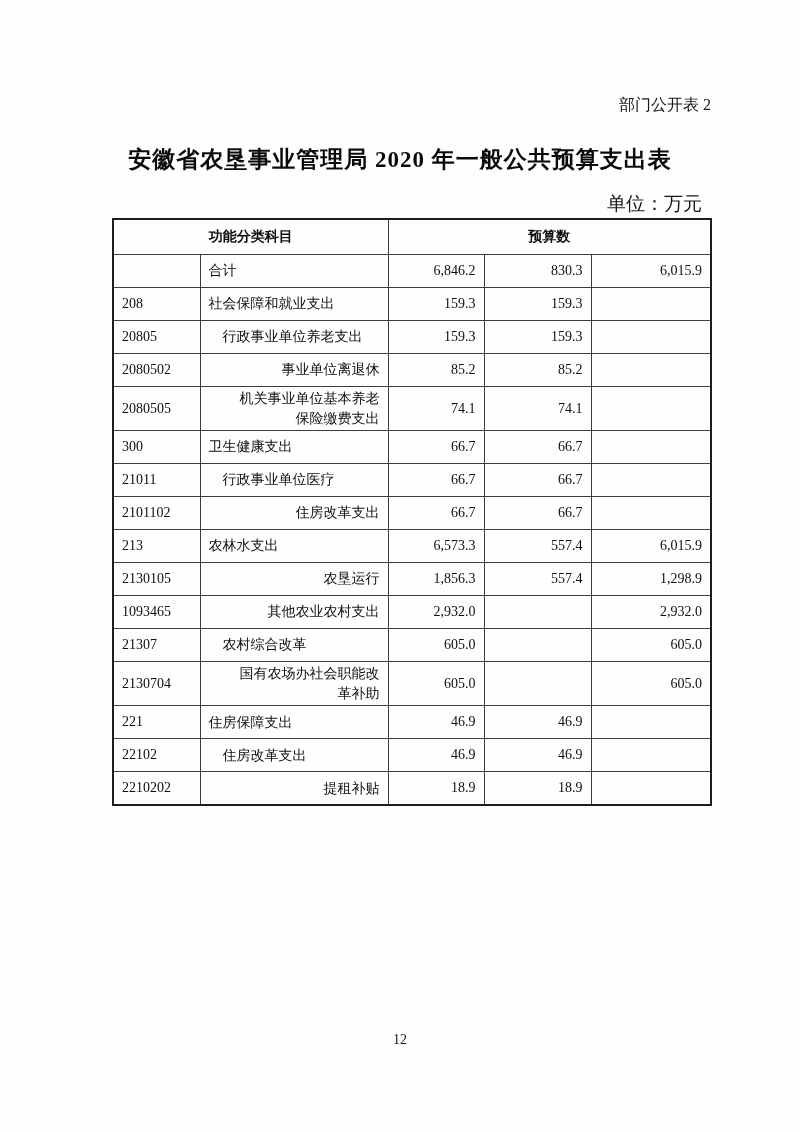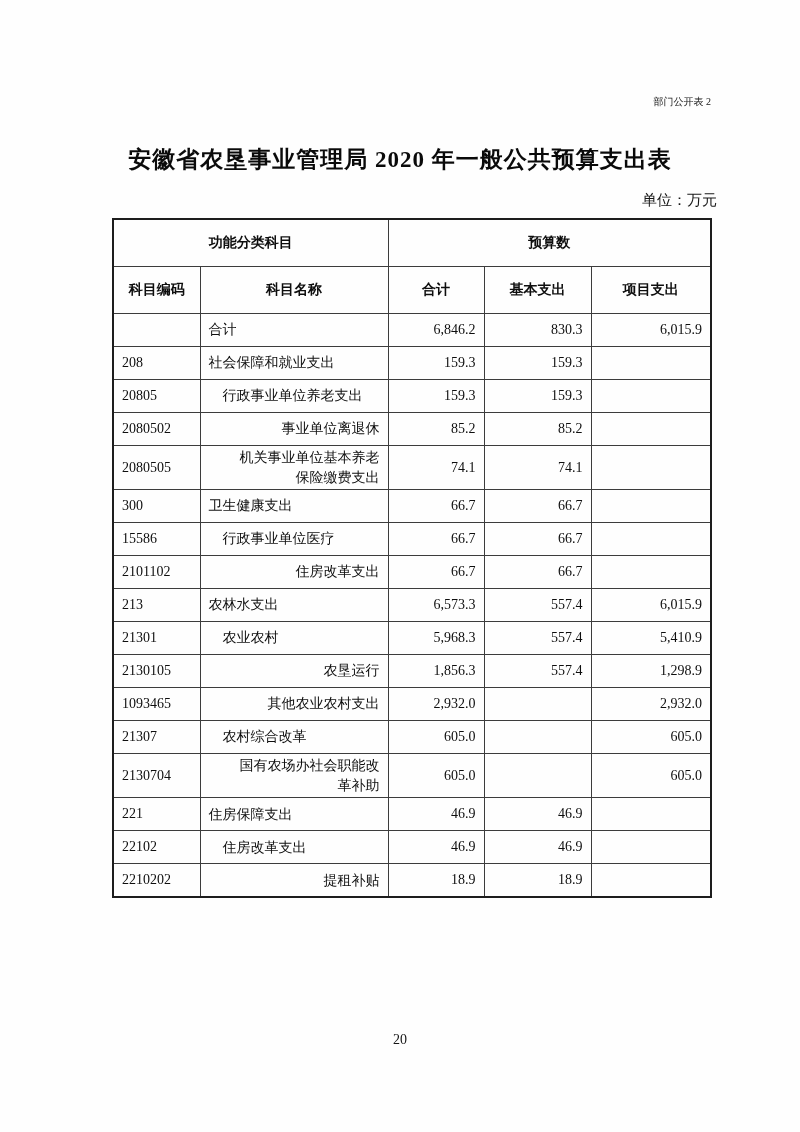"部门公开表 2" .corner-label { font-size: 10px -> 16px }
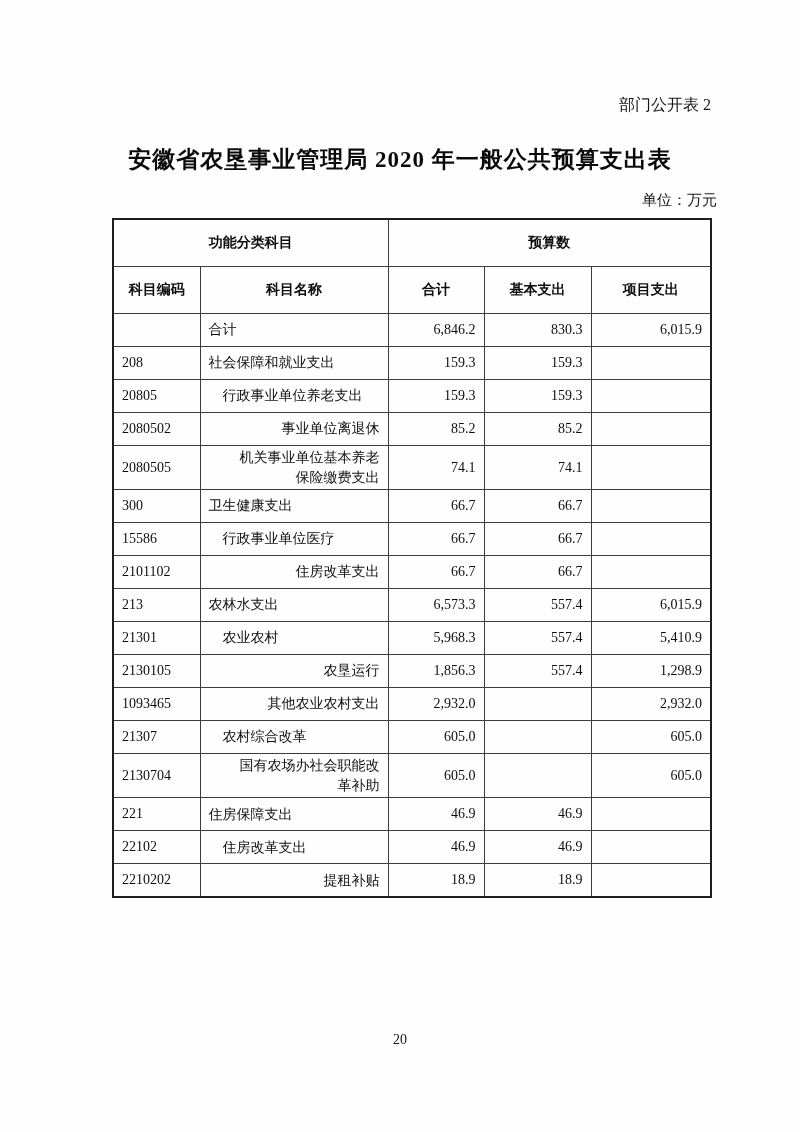"单位：万元" .unit-label { font-size: 15px -> 19px; right: 83px -> 98px }
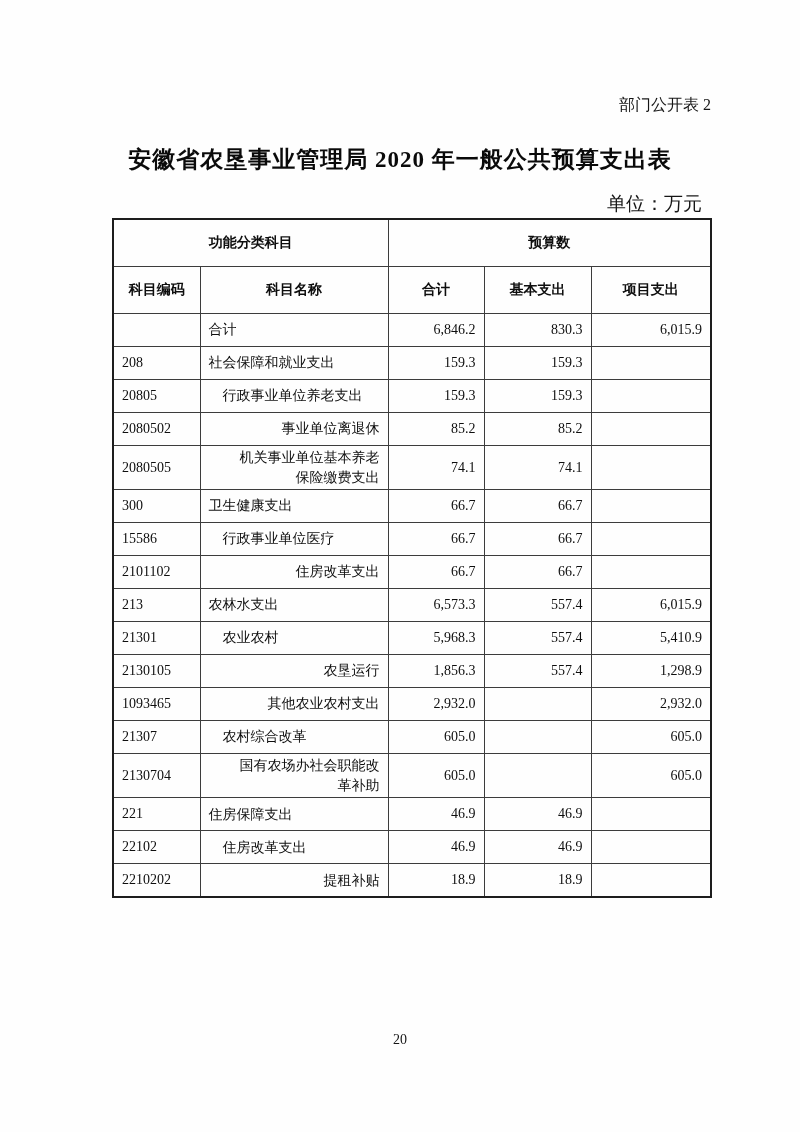"功能分类科目" table.budget th { padding: 8px 4px -> 2px 4px }
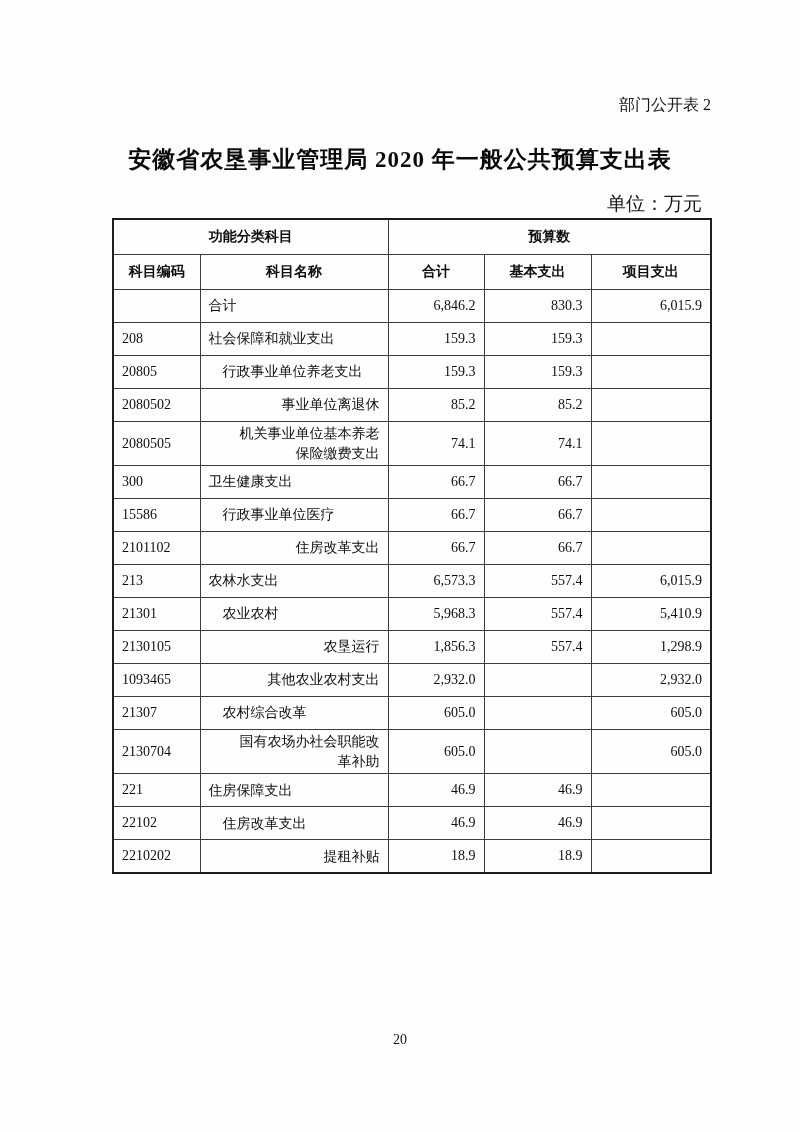"科目编码" tr { html: <tr> <th>科目编码</th> <th>科目名称</th> <th>合计</th> <th>基本支出</th> <th>项目支出</th> </tr> -> none }
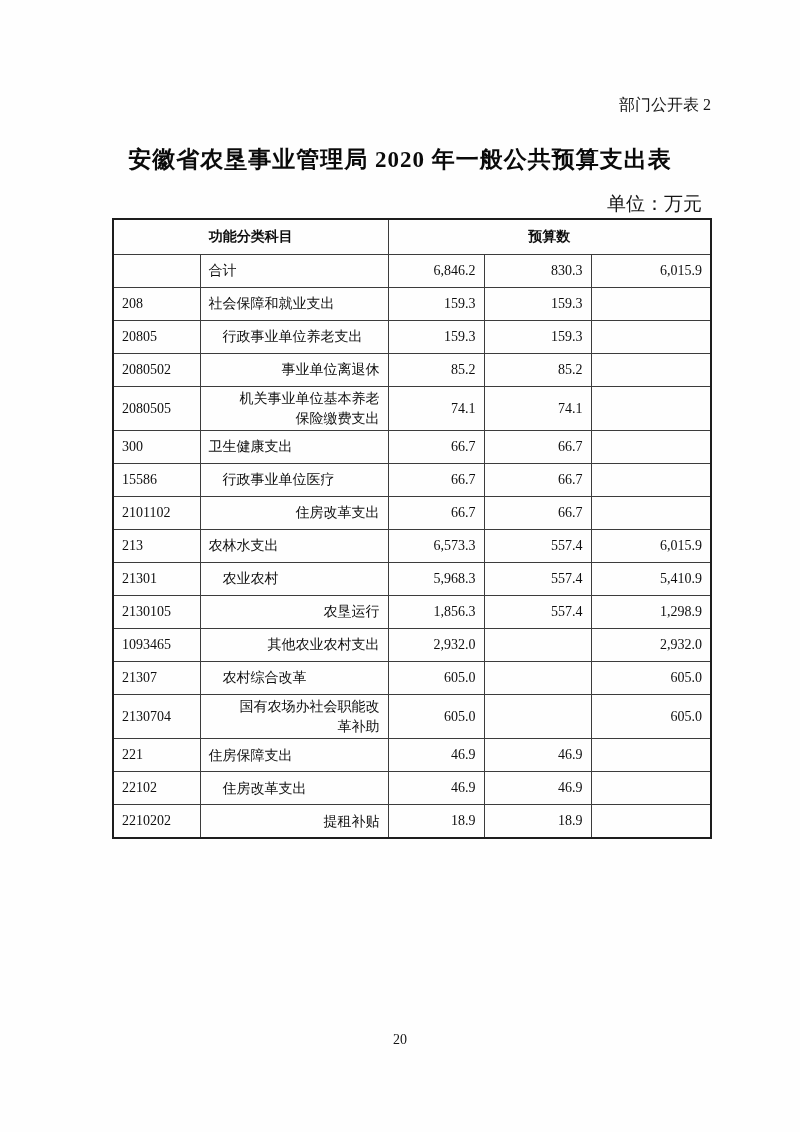"15586" td.code { text: 15586 -> 21011 }
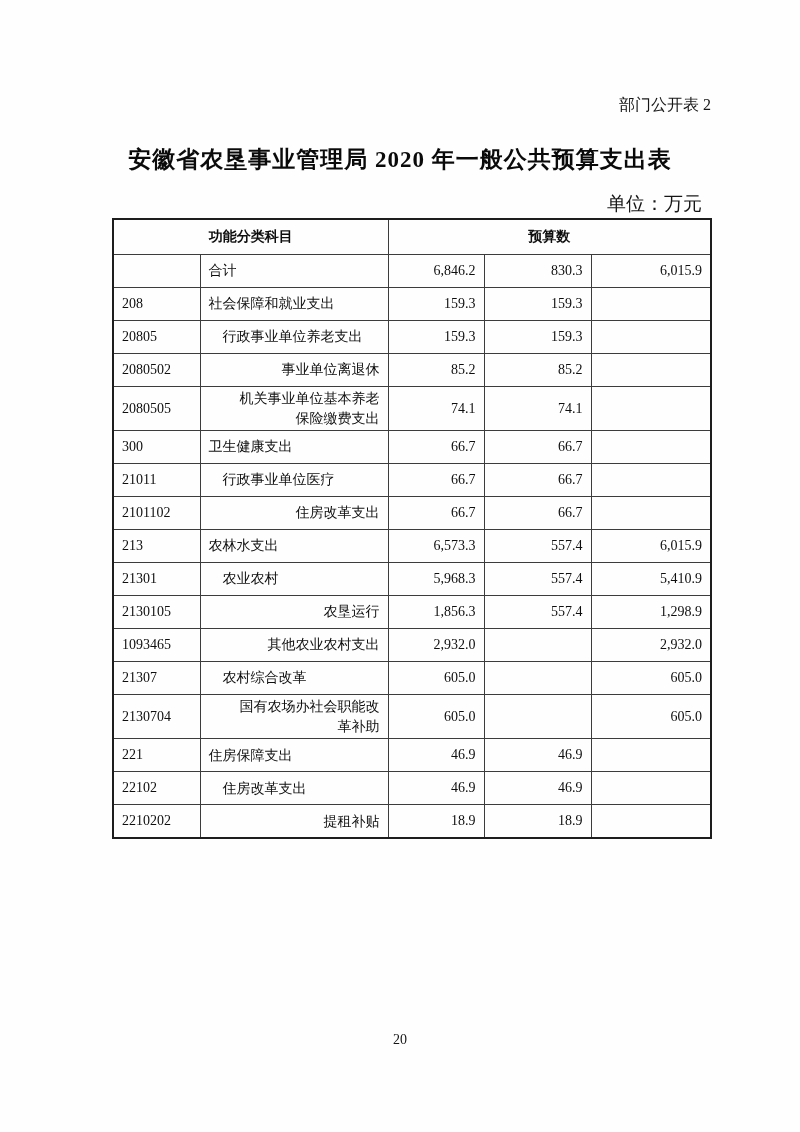"21301" tr { html: <tr> <td>21301</td> <td>农业农村</td> <td>5,968.3</td> <td>557.4</td> <td>5,410.9</td> </tr> -> none }
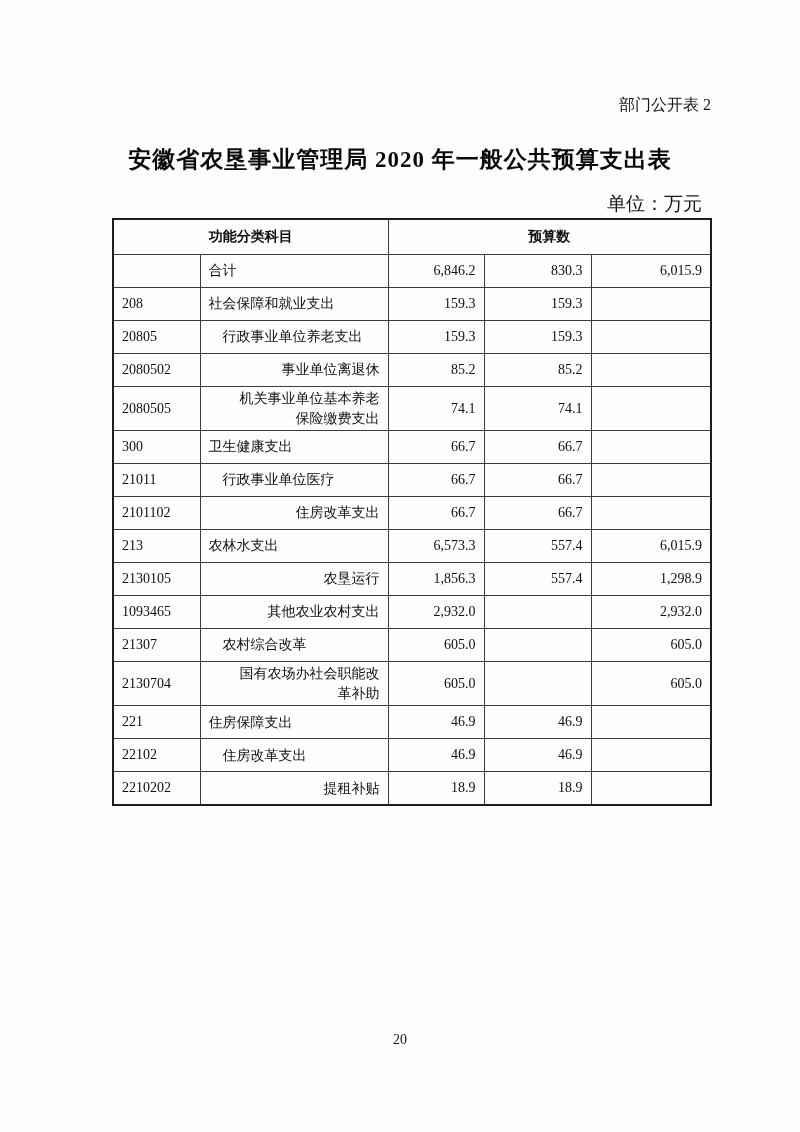"20" div.page-number { text: 20 -> 12 }
